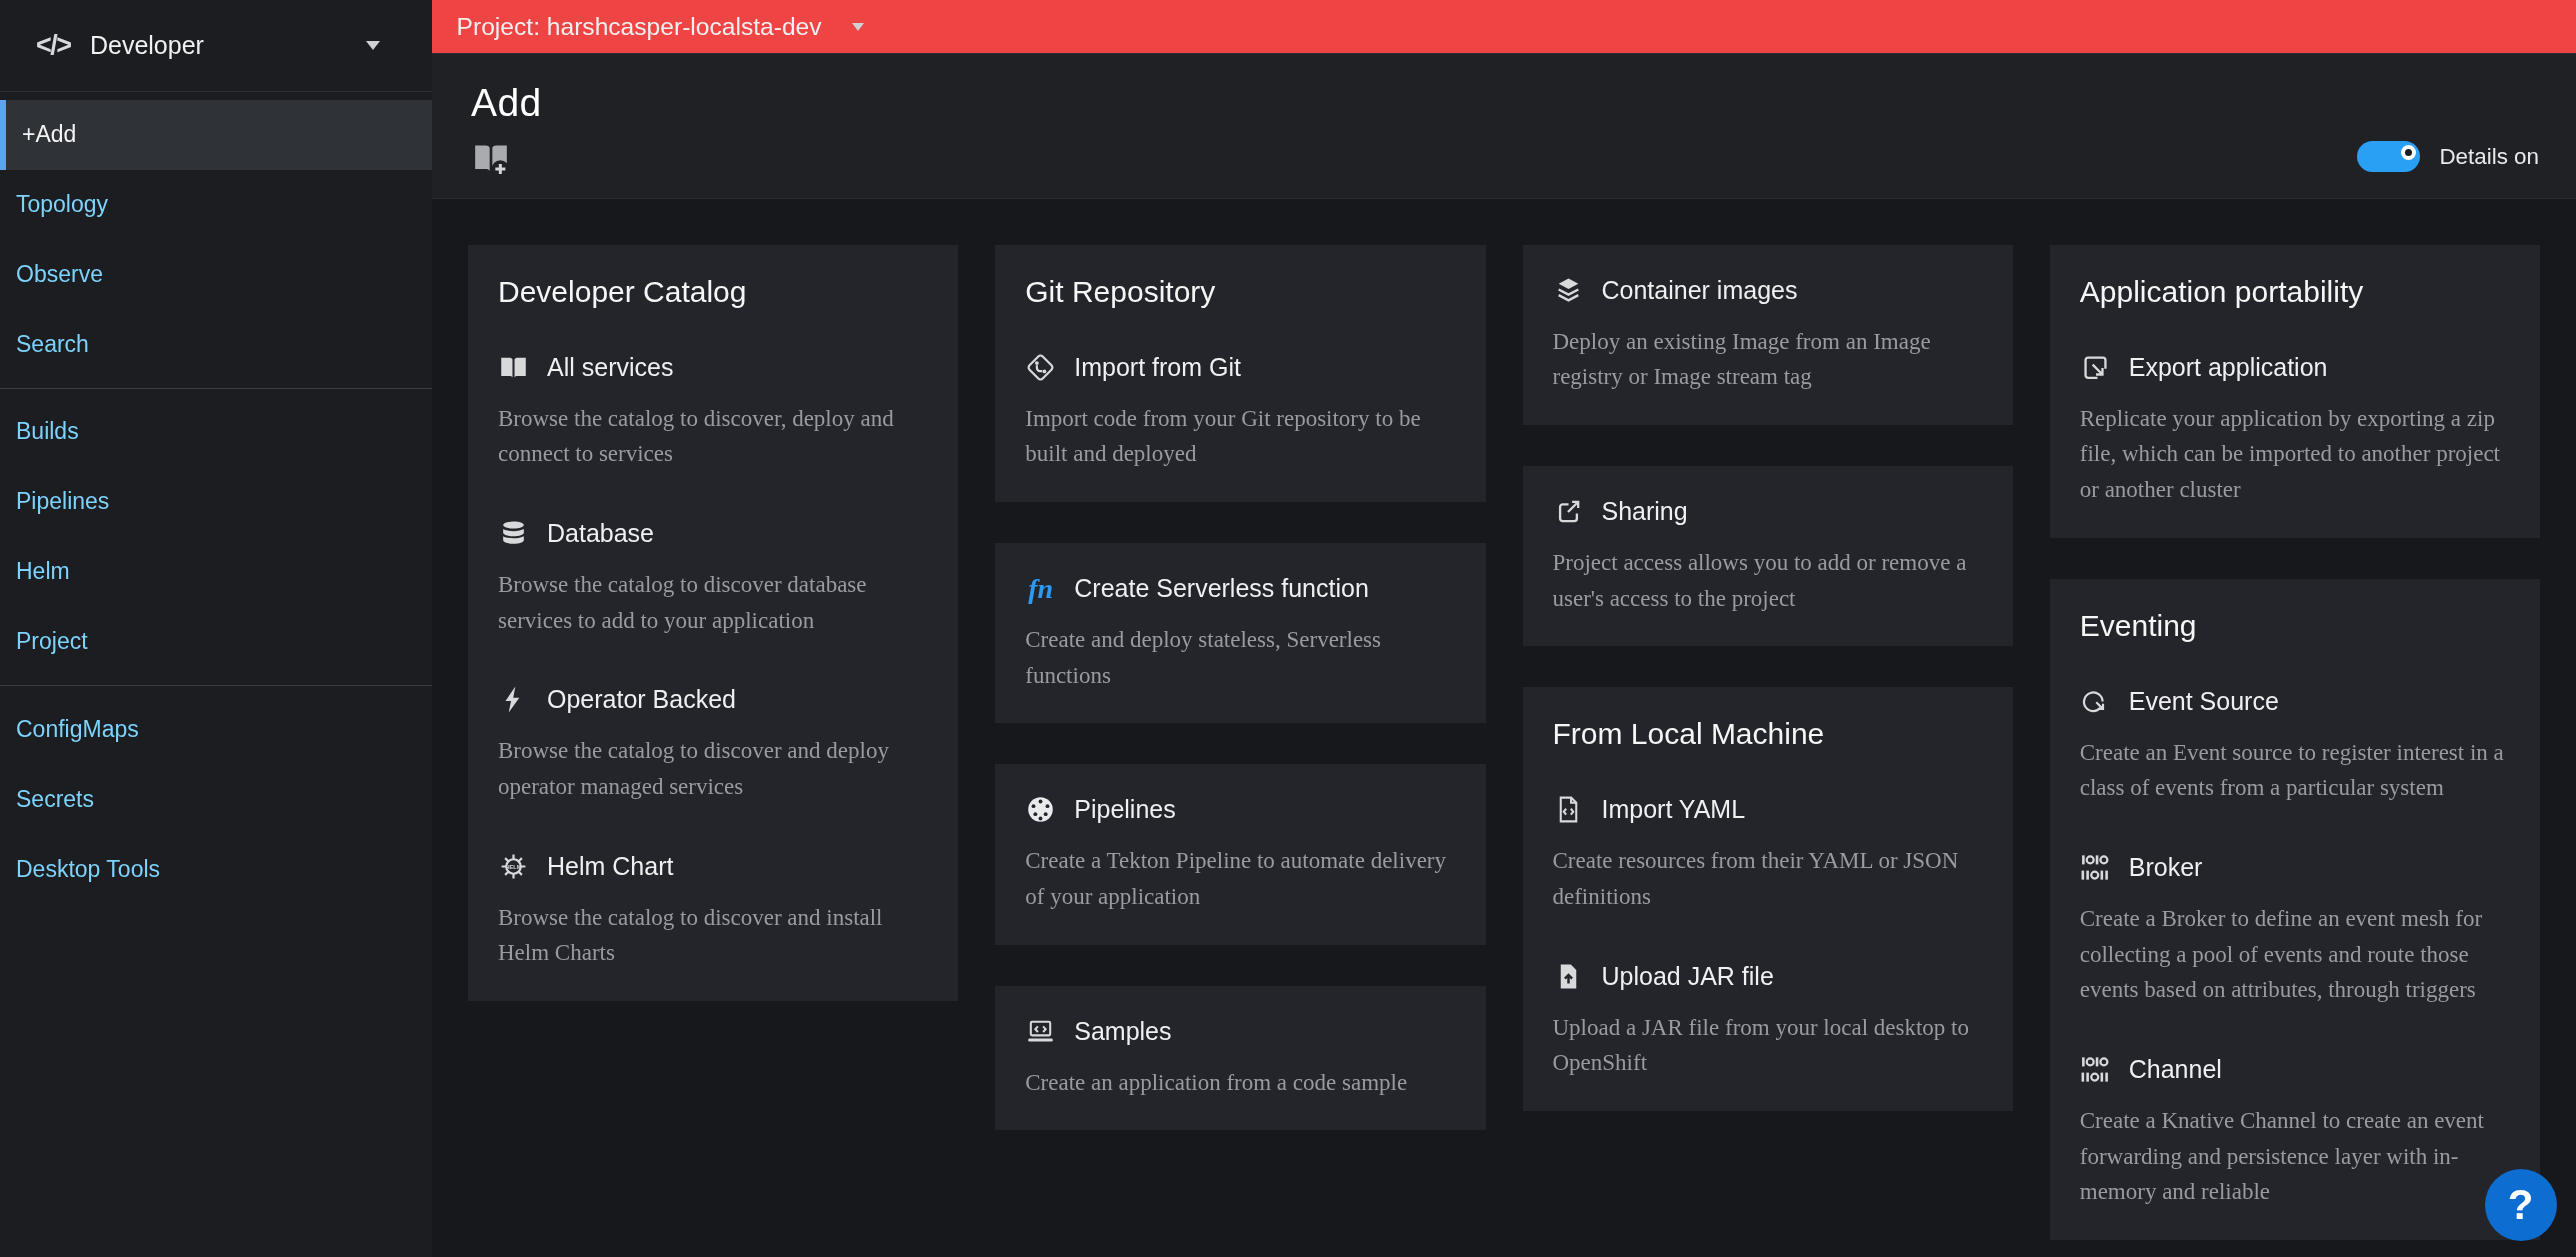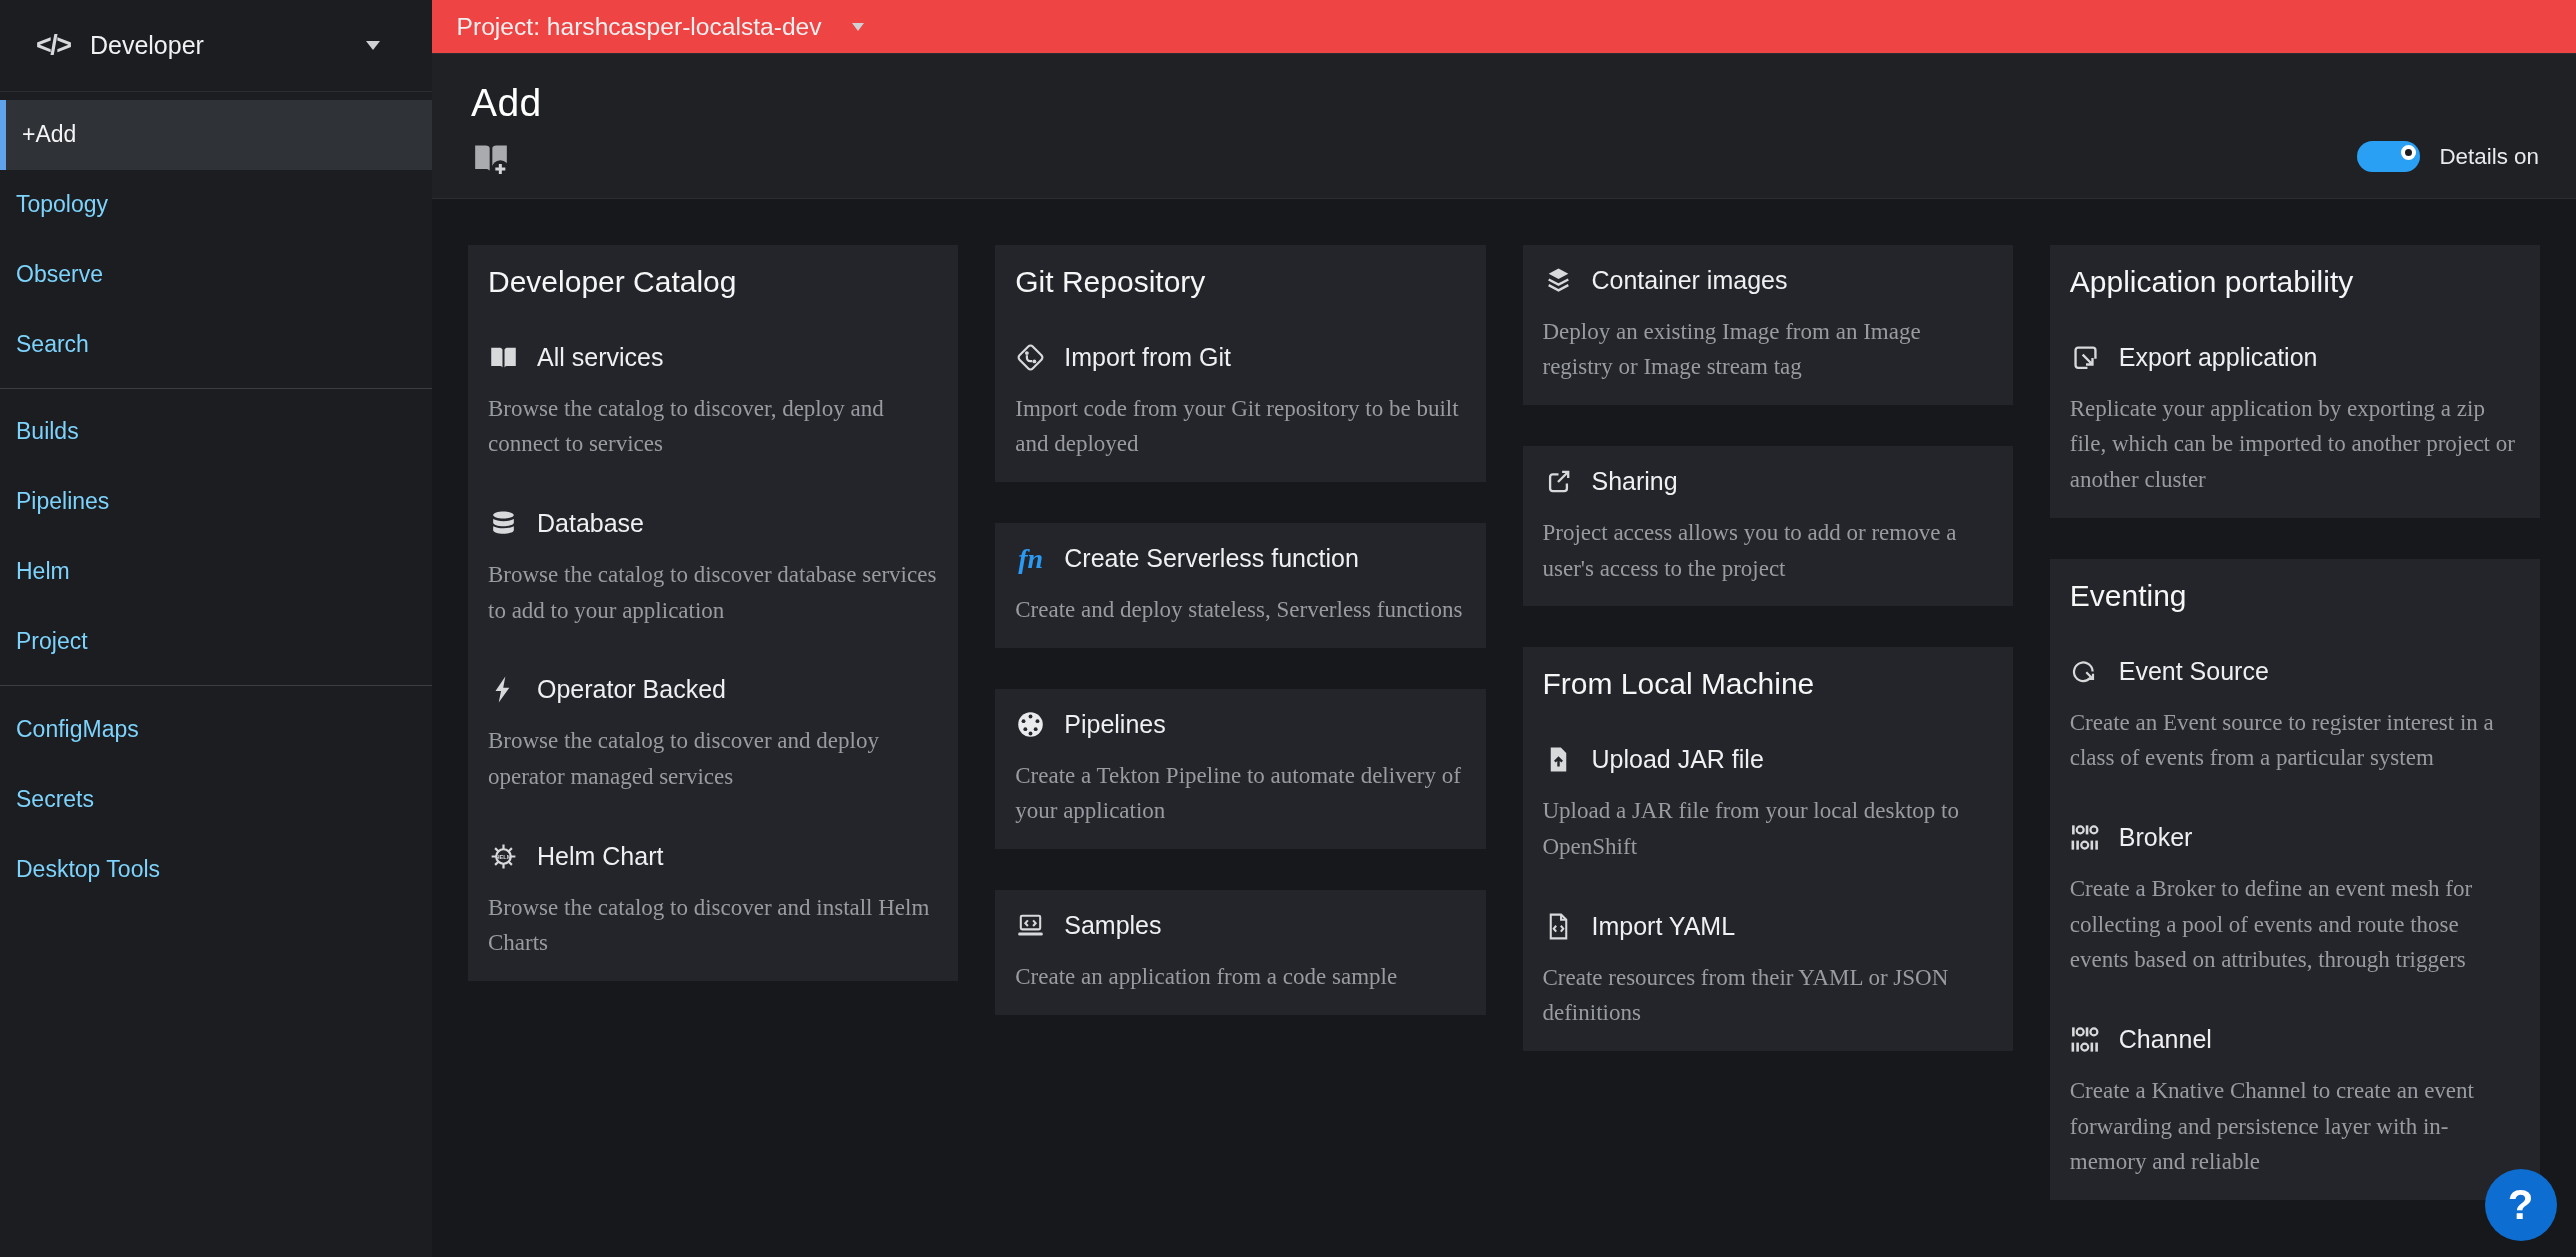"Developer Catalog" .card { padding: 20px -> 30px }
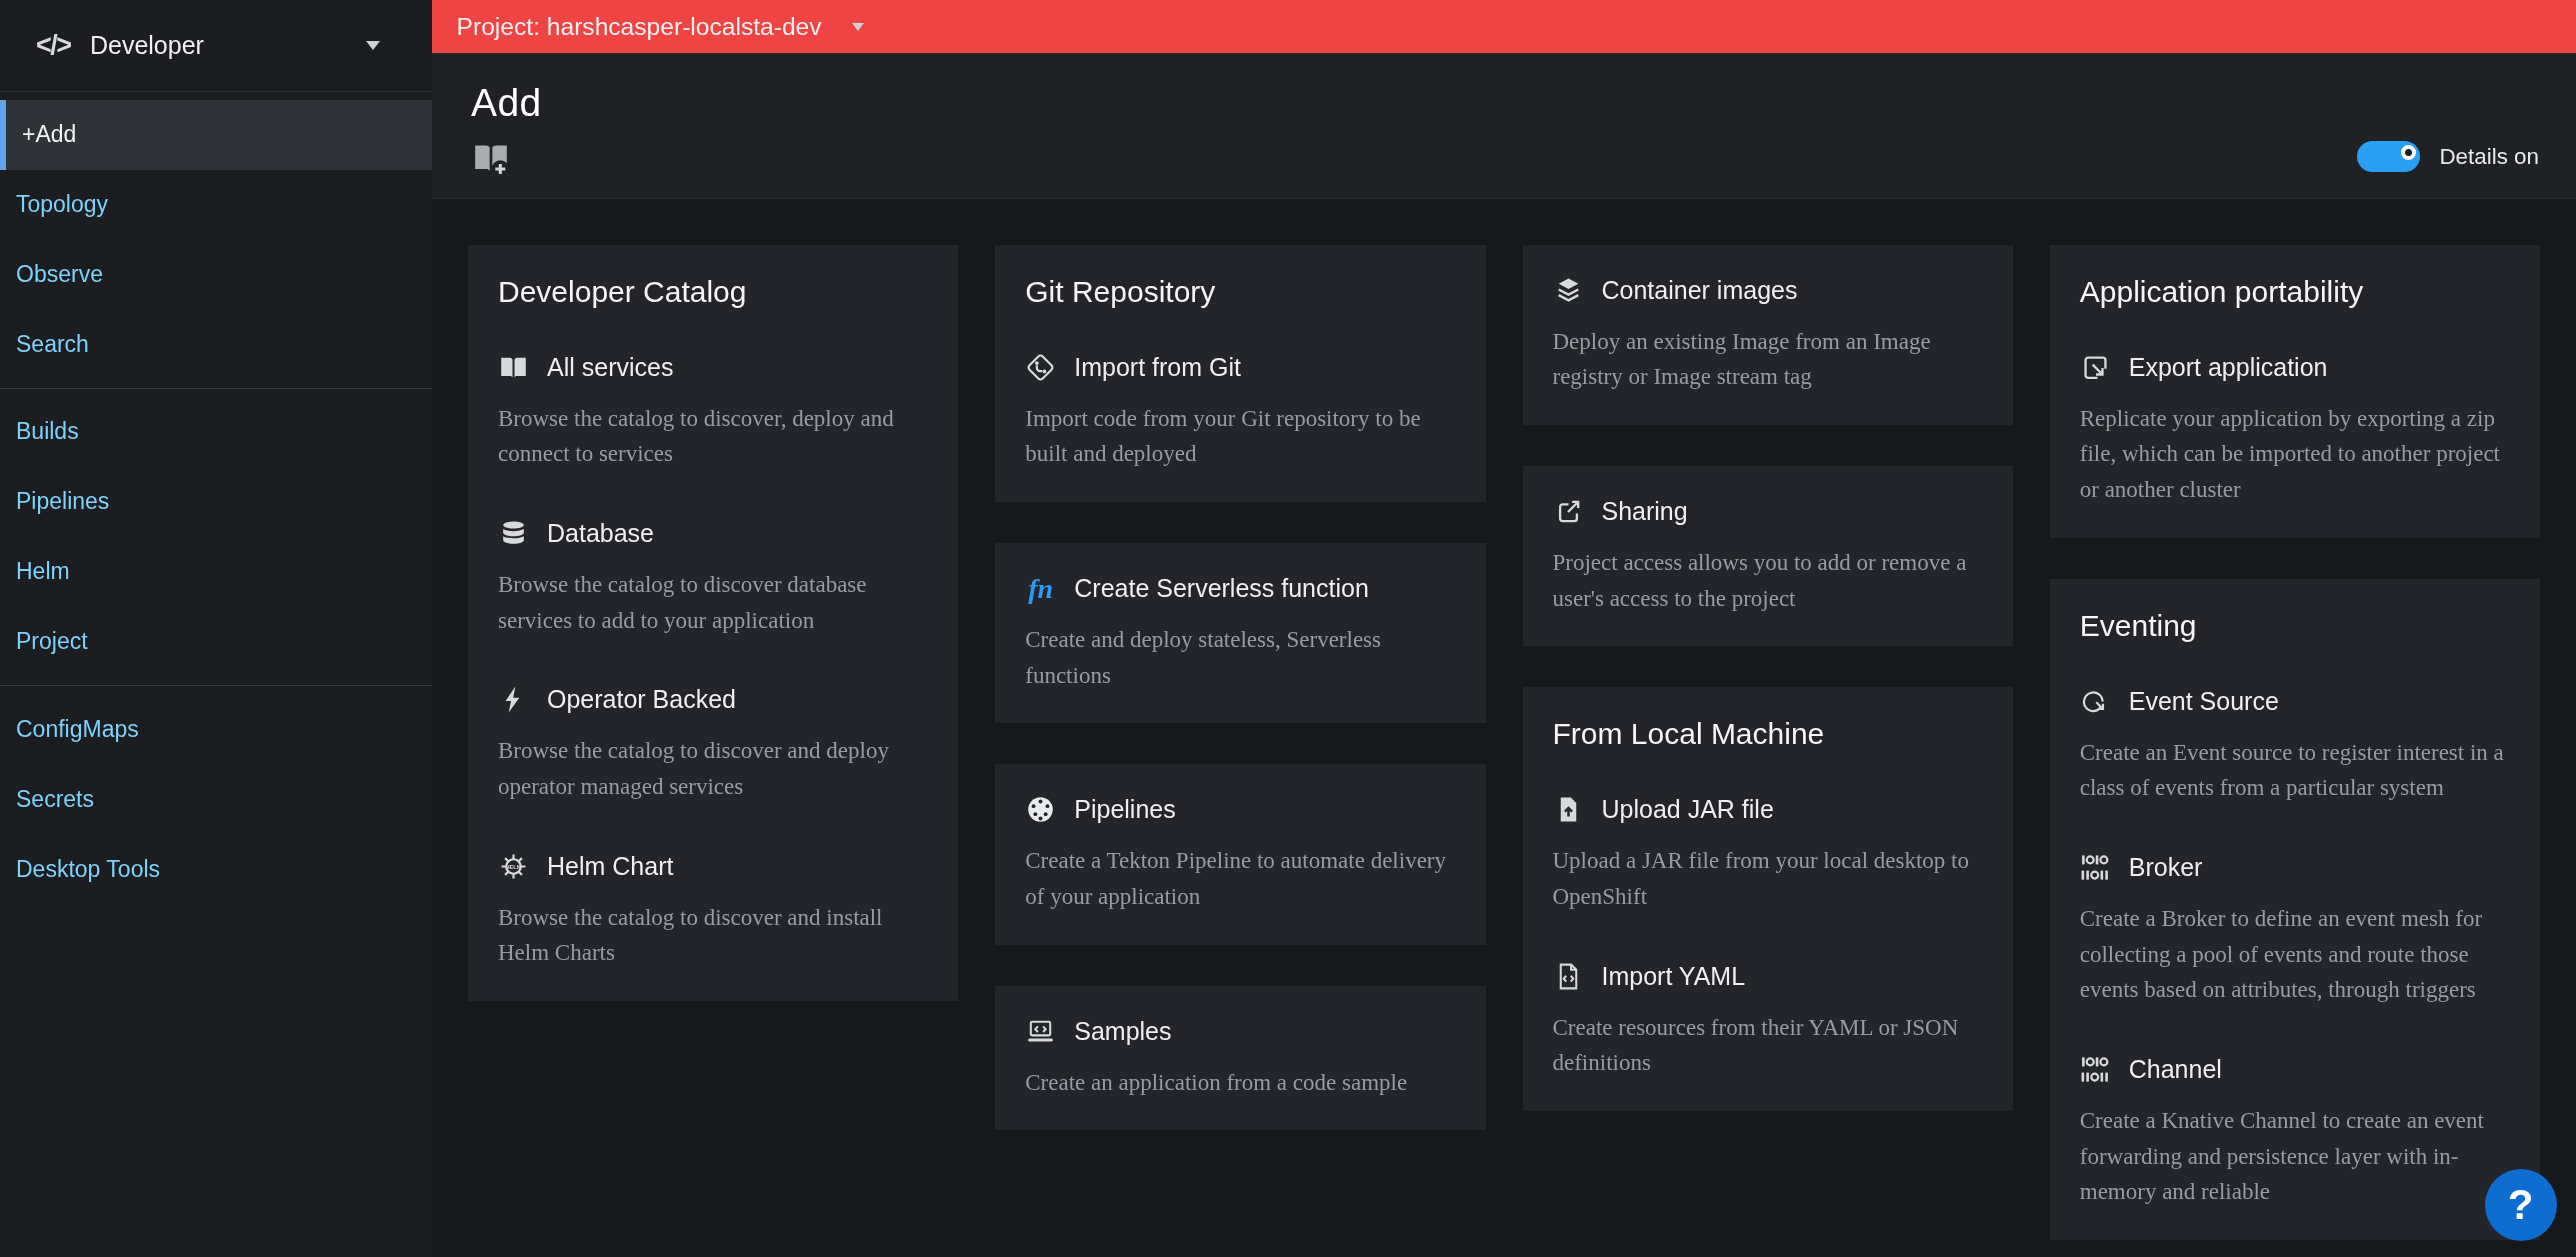"Upload JAR file" div.catalog-item { order: before "Import YAML" -> after "Import YAML" }
